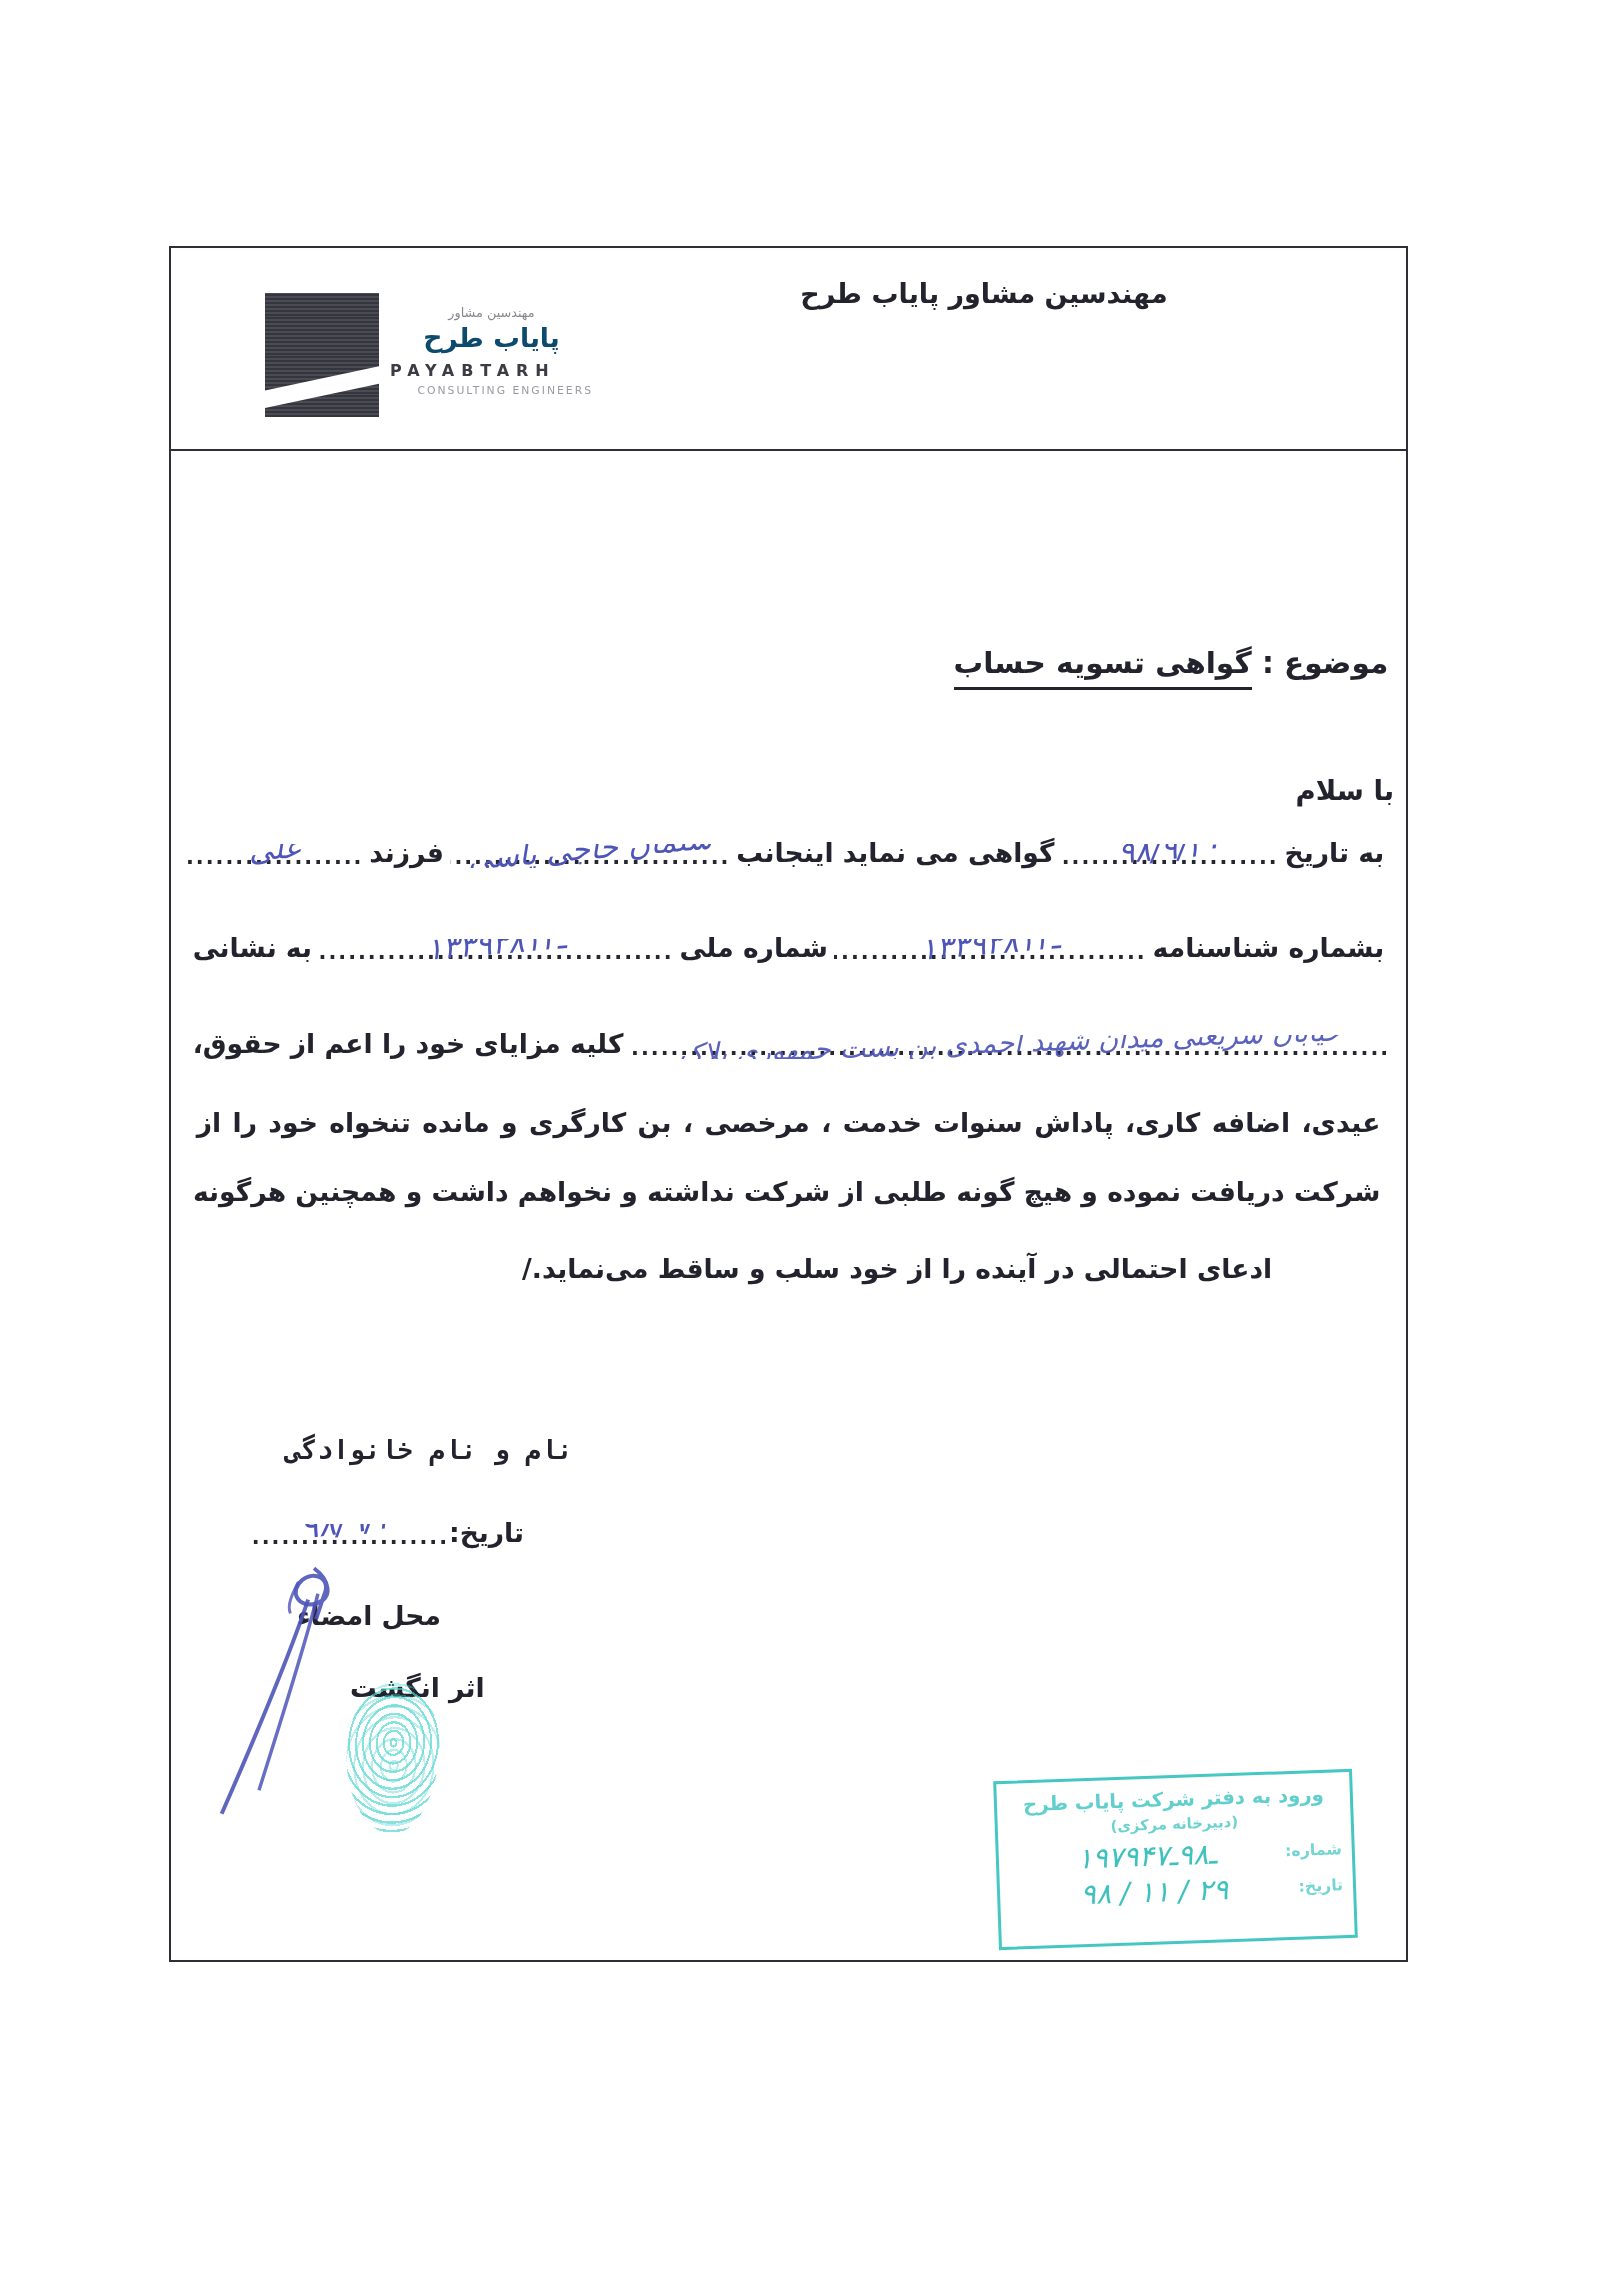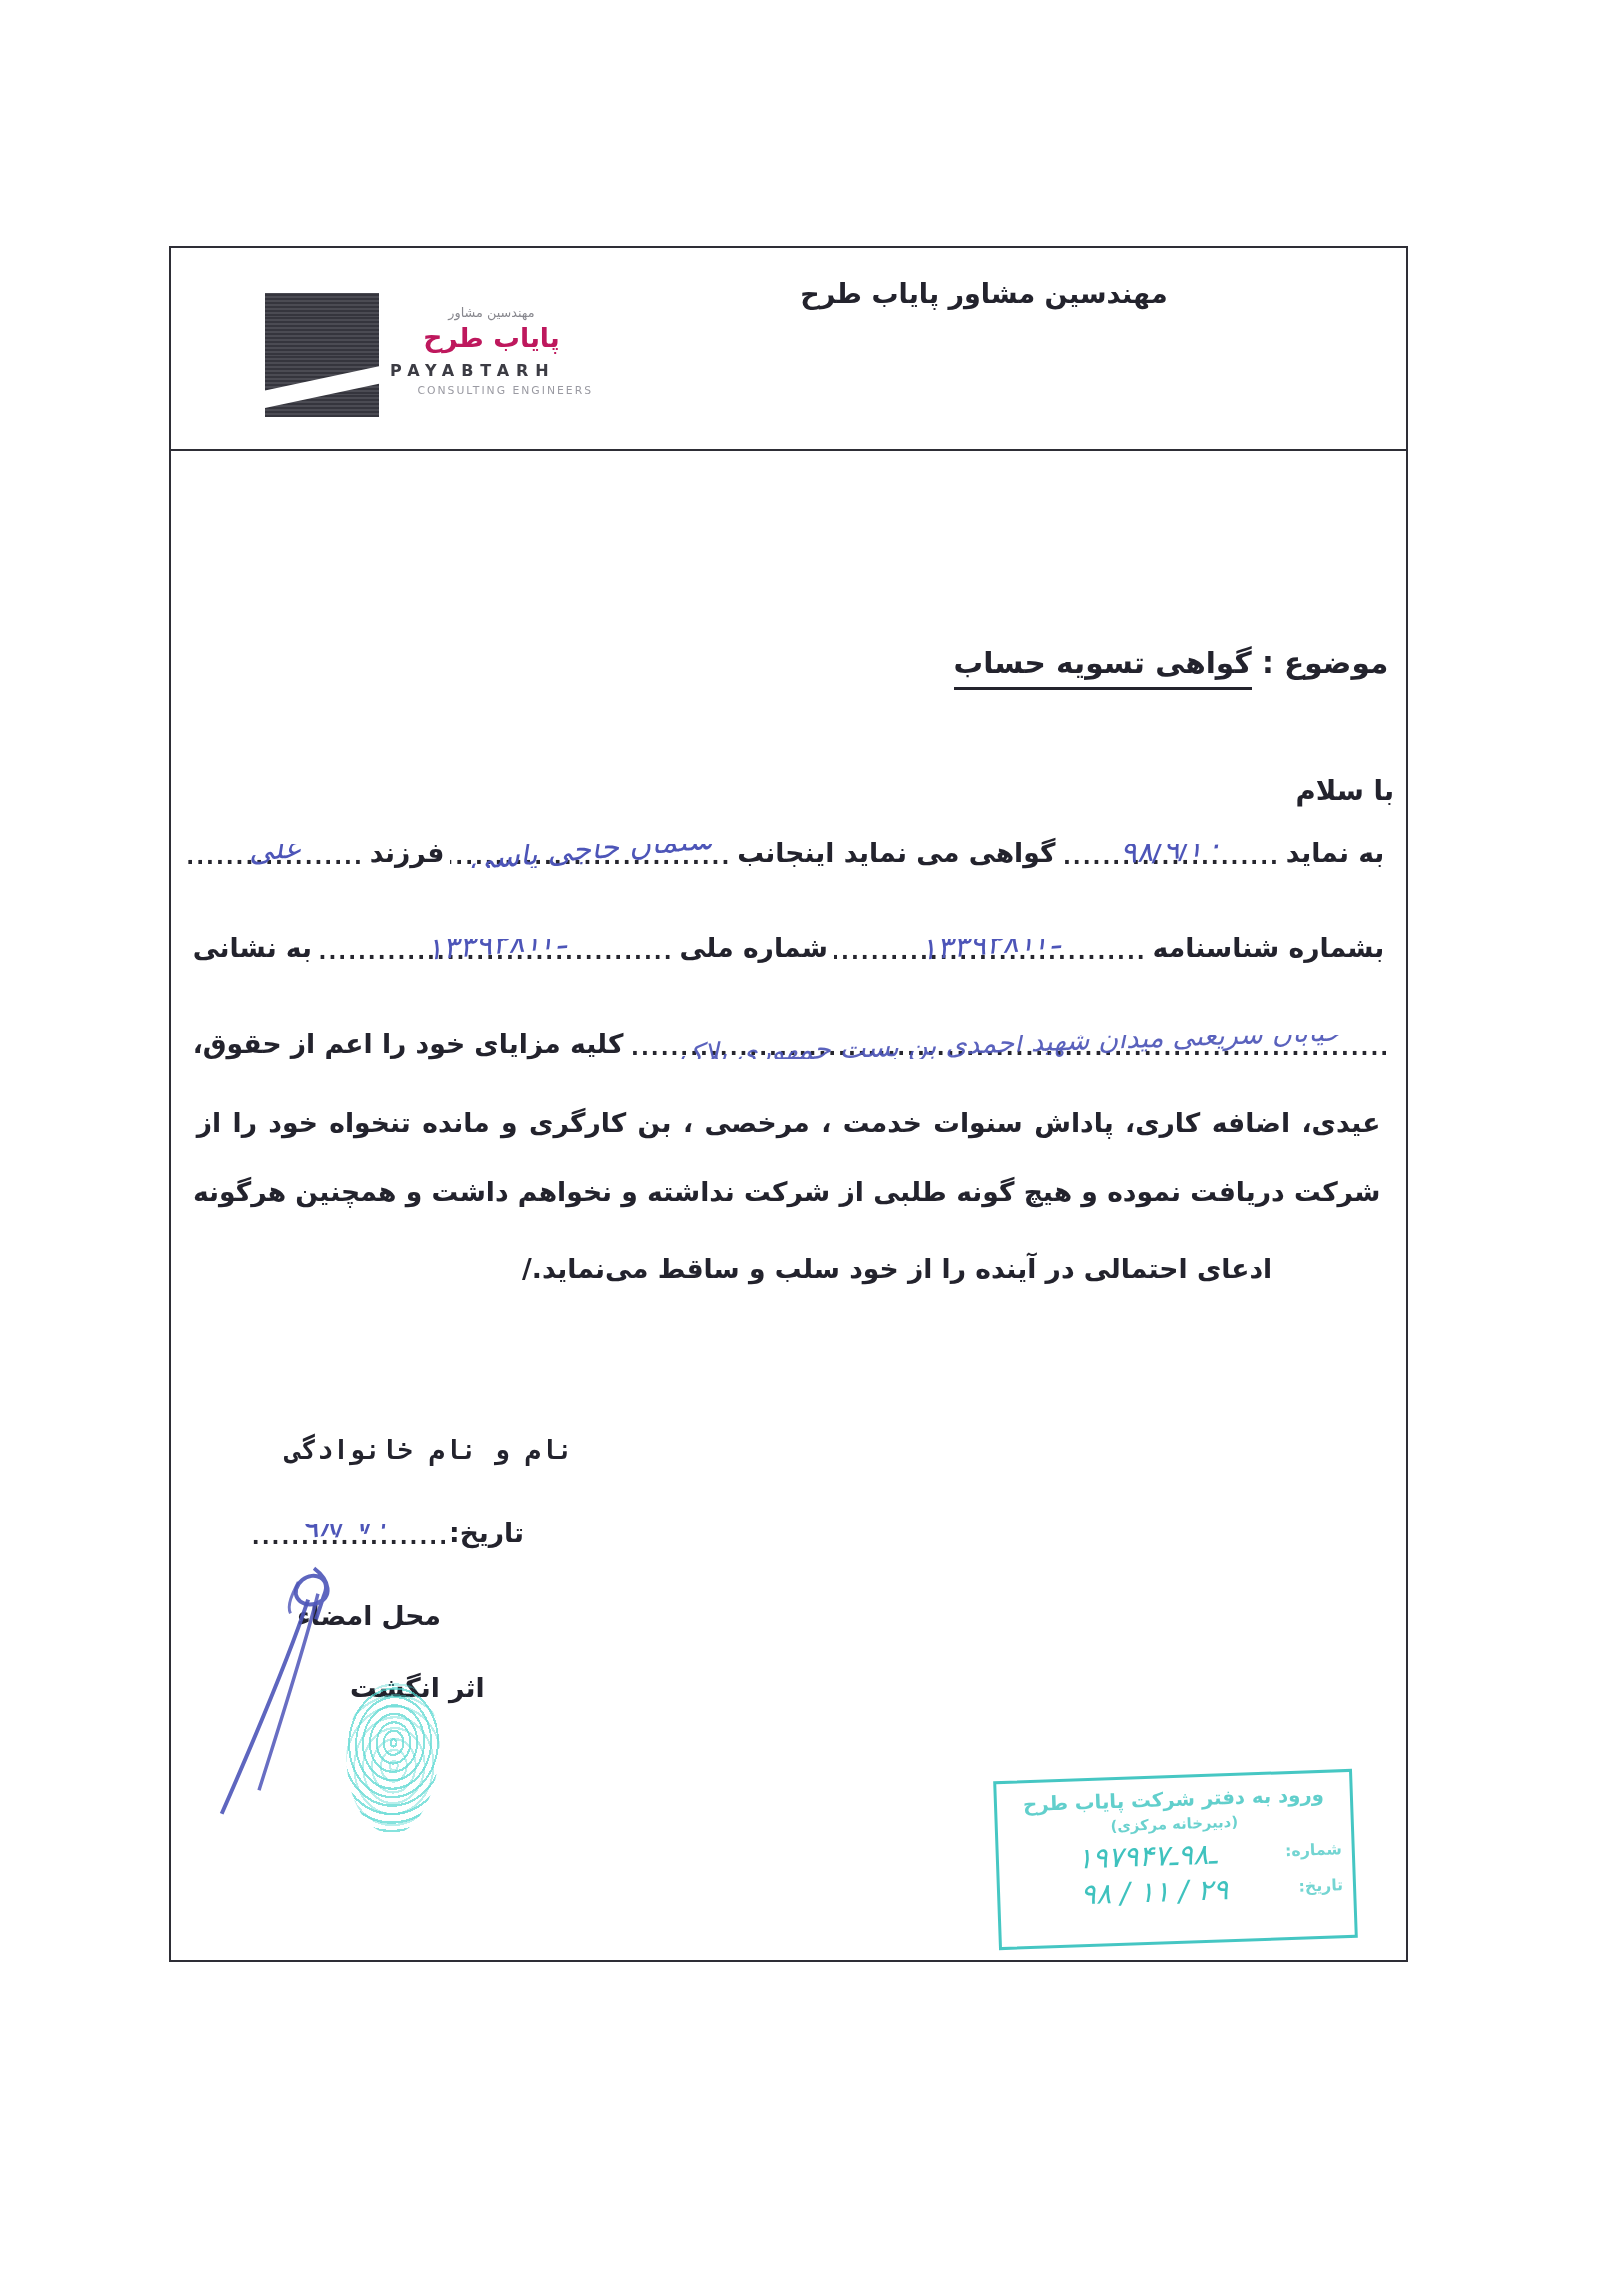"پایاب طرح" .brand-fa { color: #be185d -> #0c4a6e }
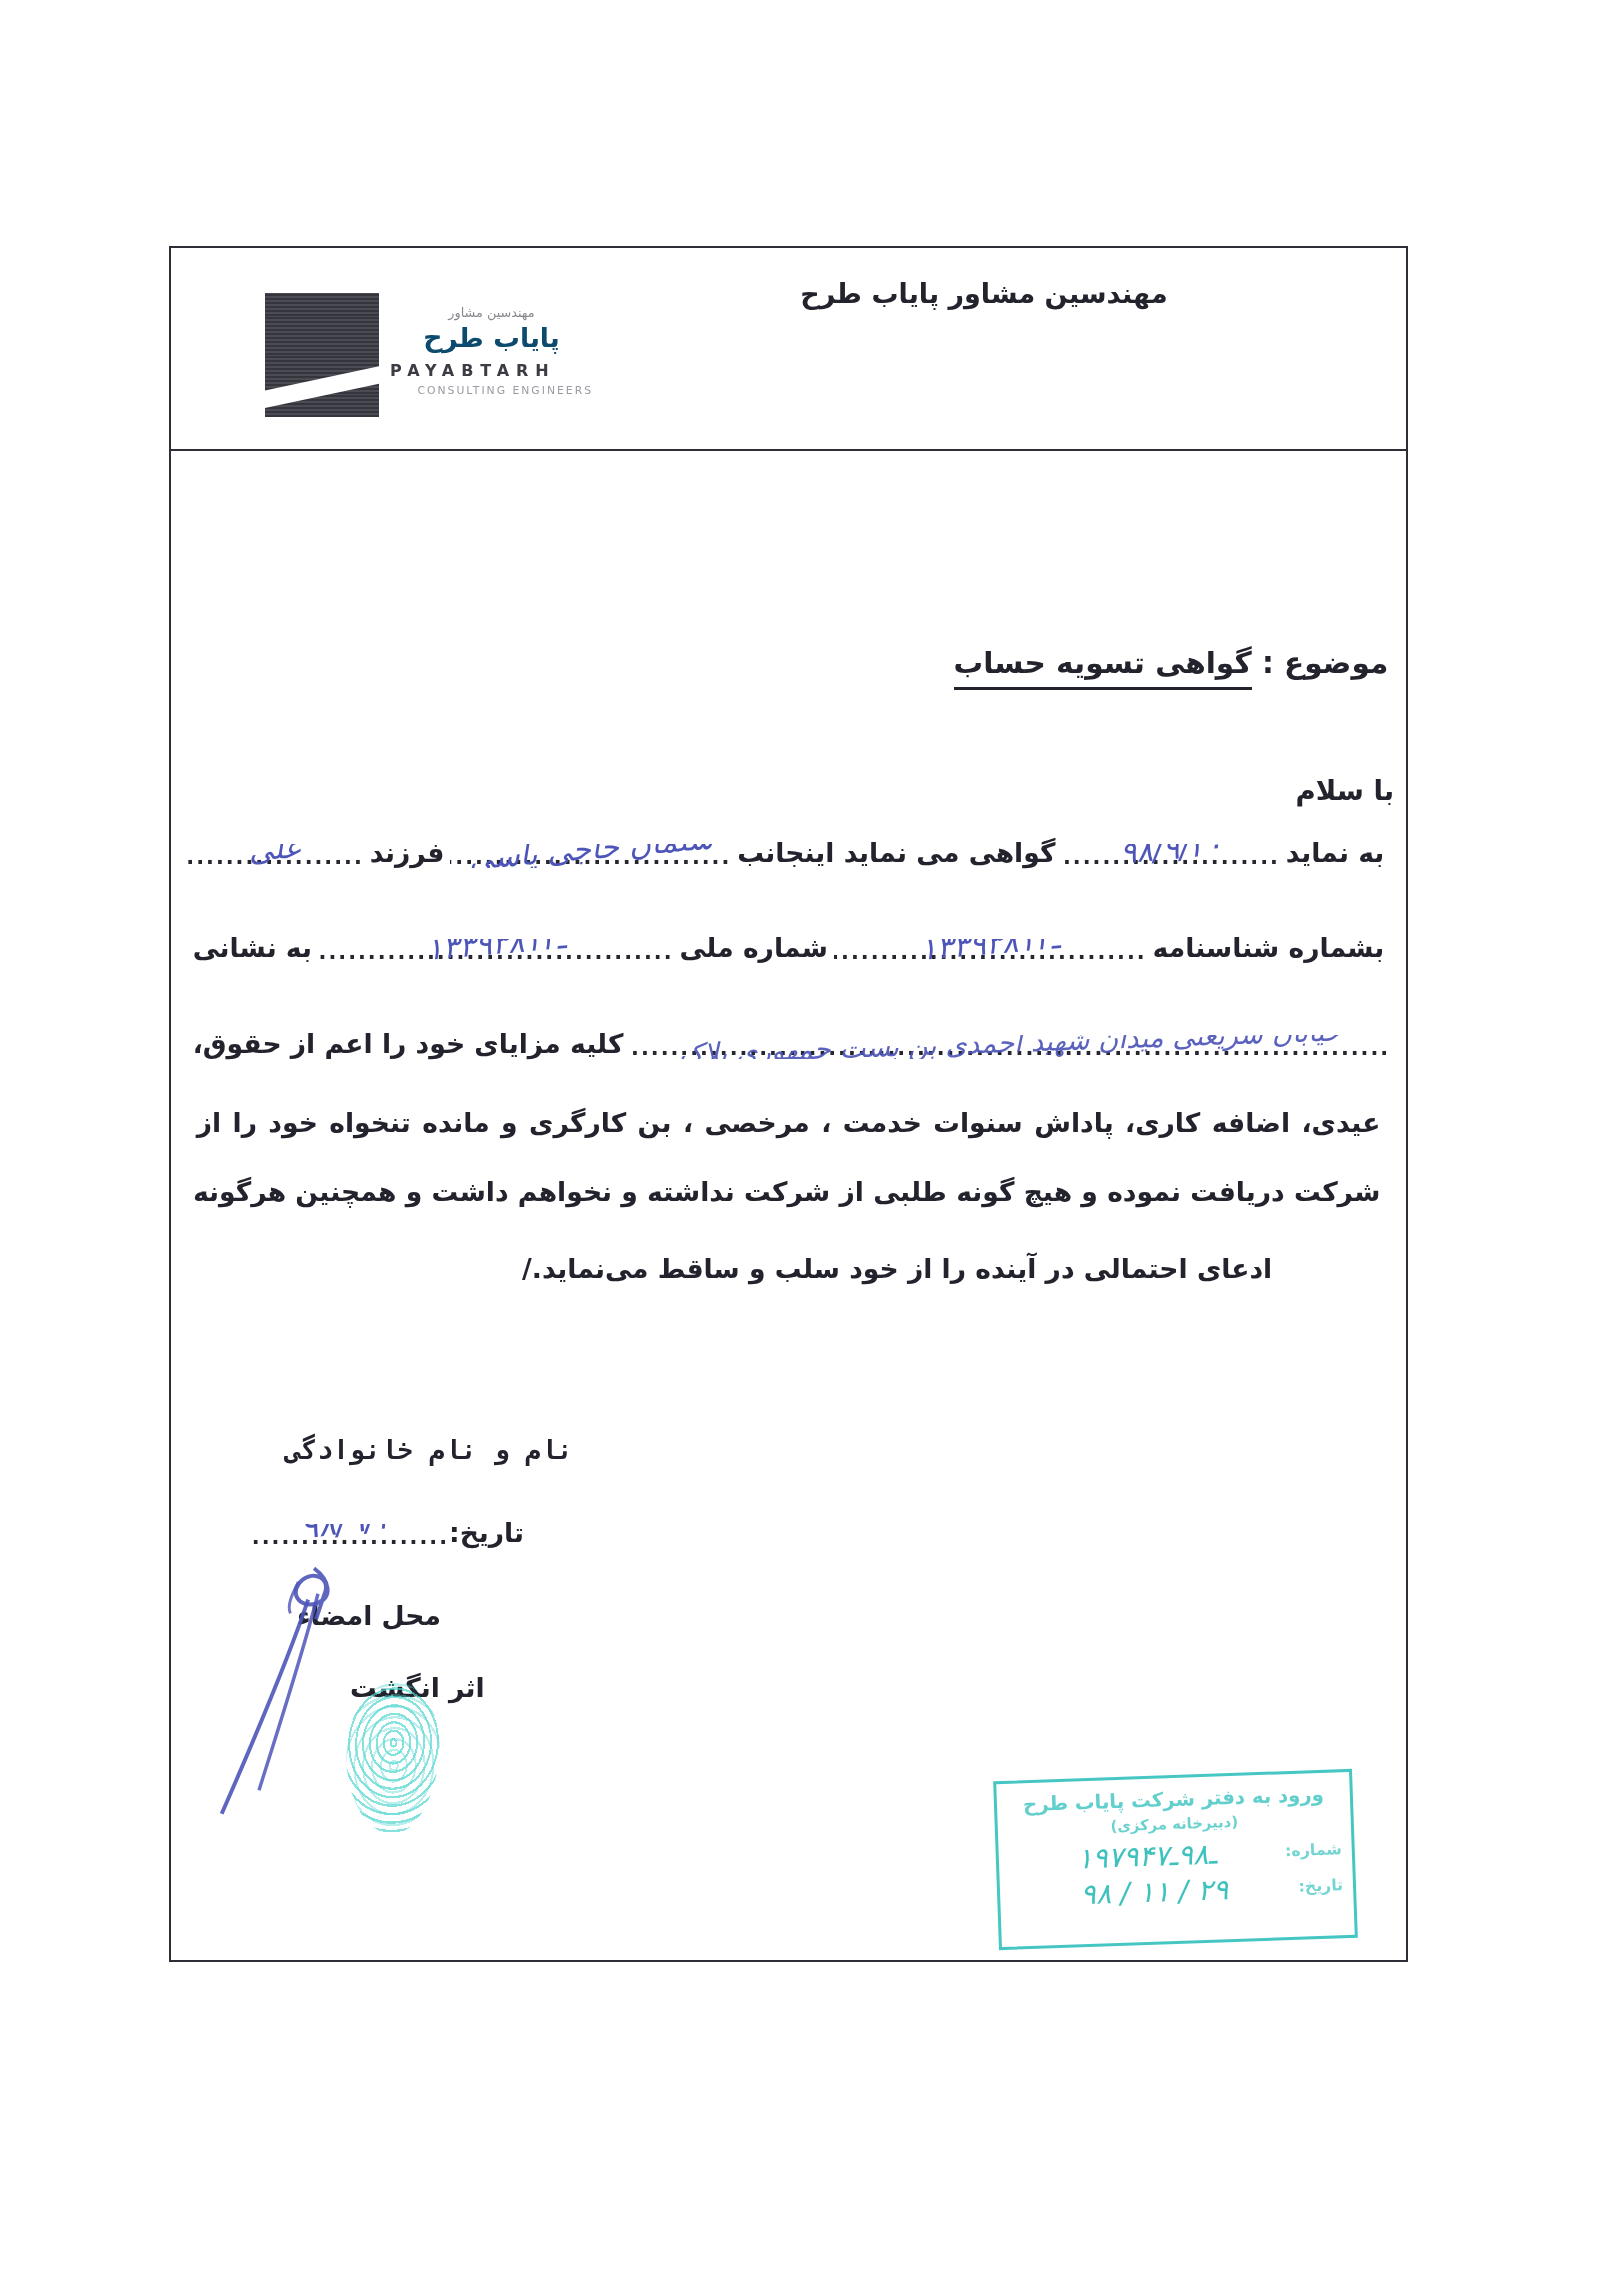"به نماید" span.txt { text: نماید -> تاریخ }
